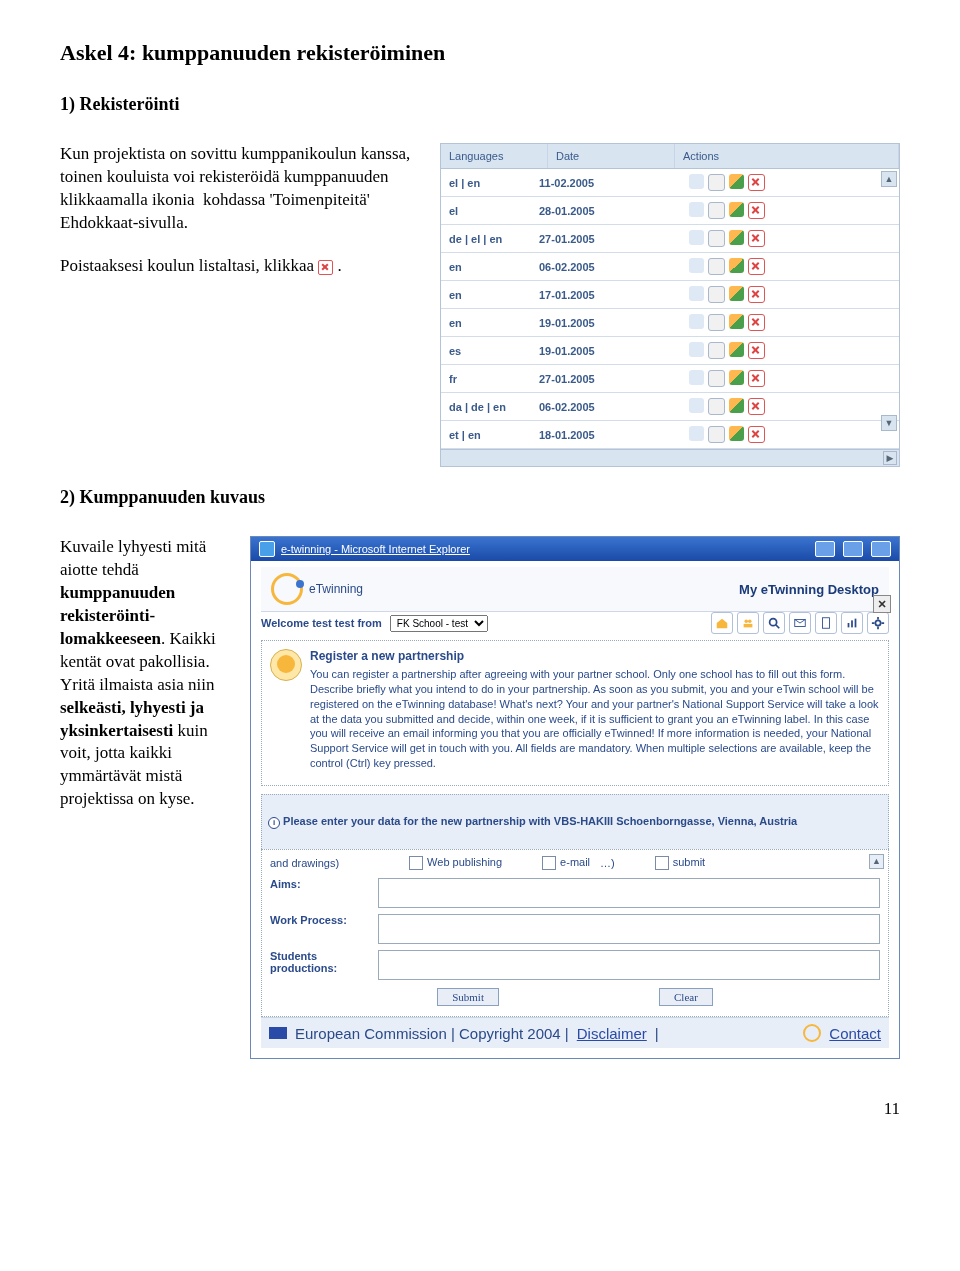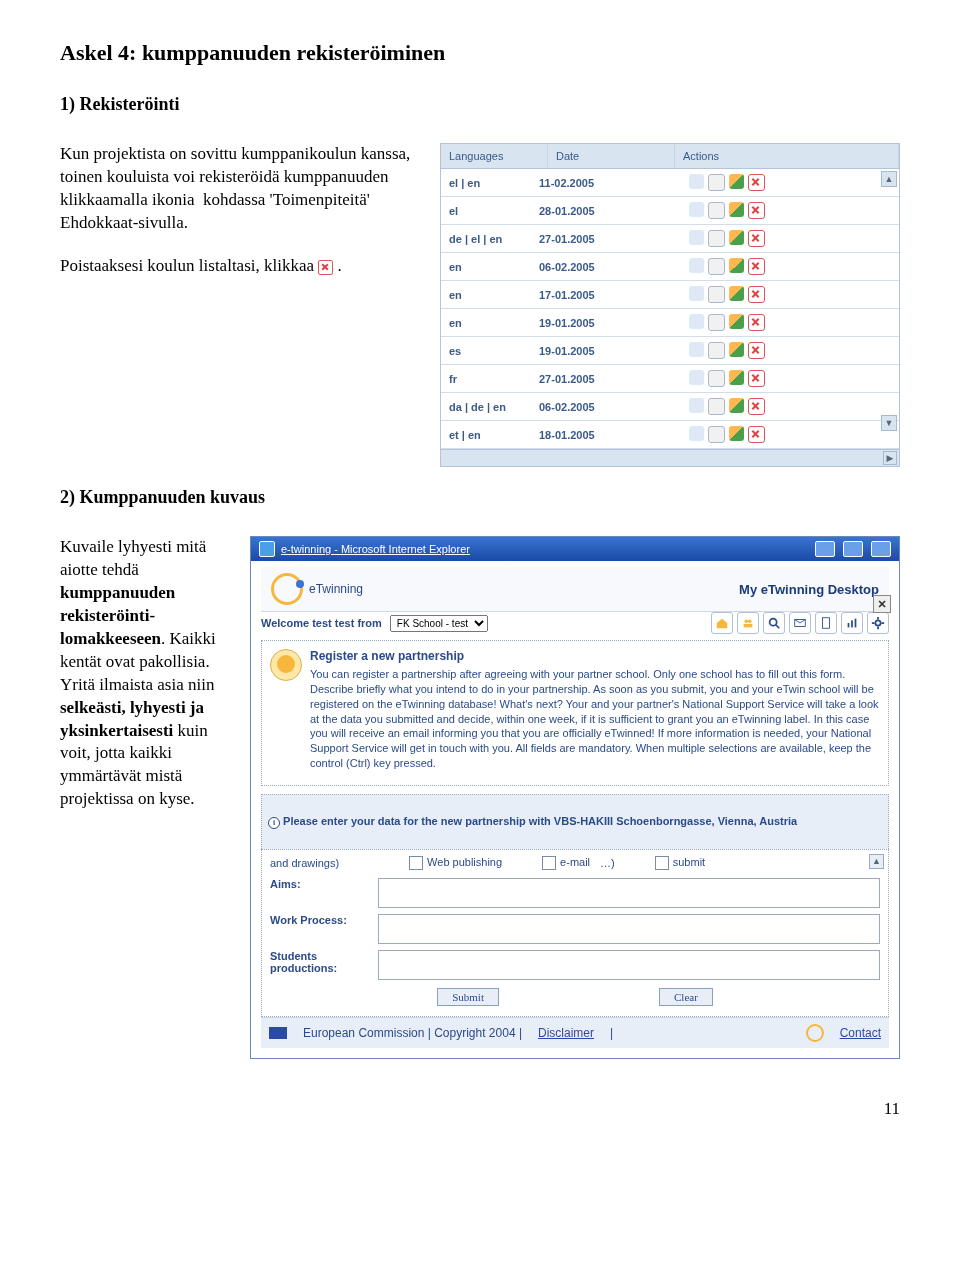"European Commission | Copyright 2004" .footer { font-size: 12px -> 15px; gap: 16px -> 8px }
